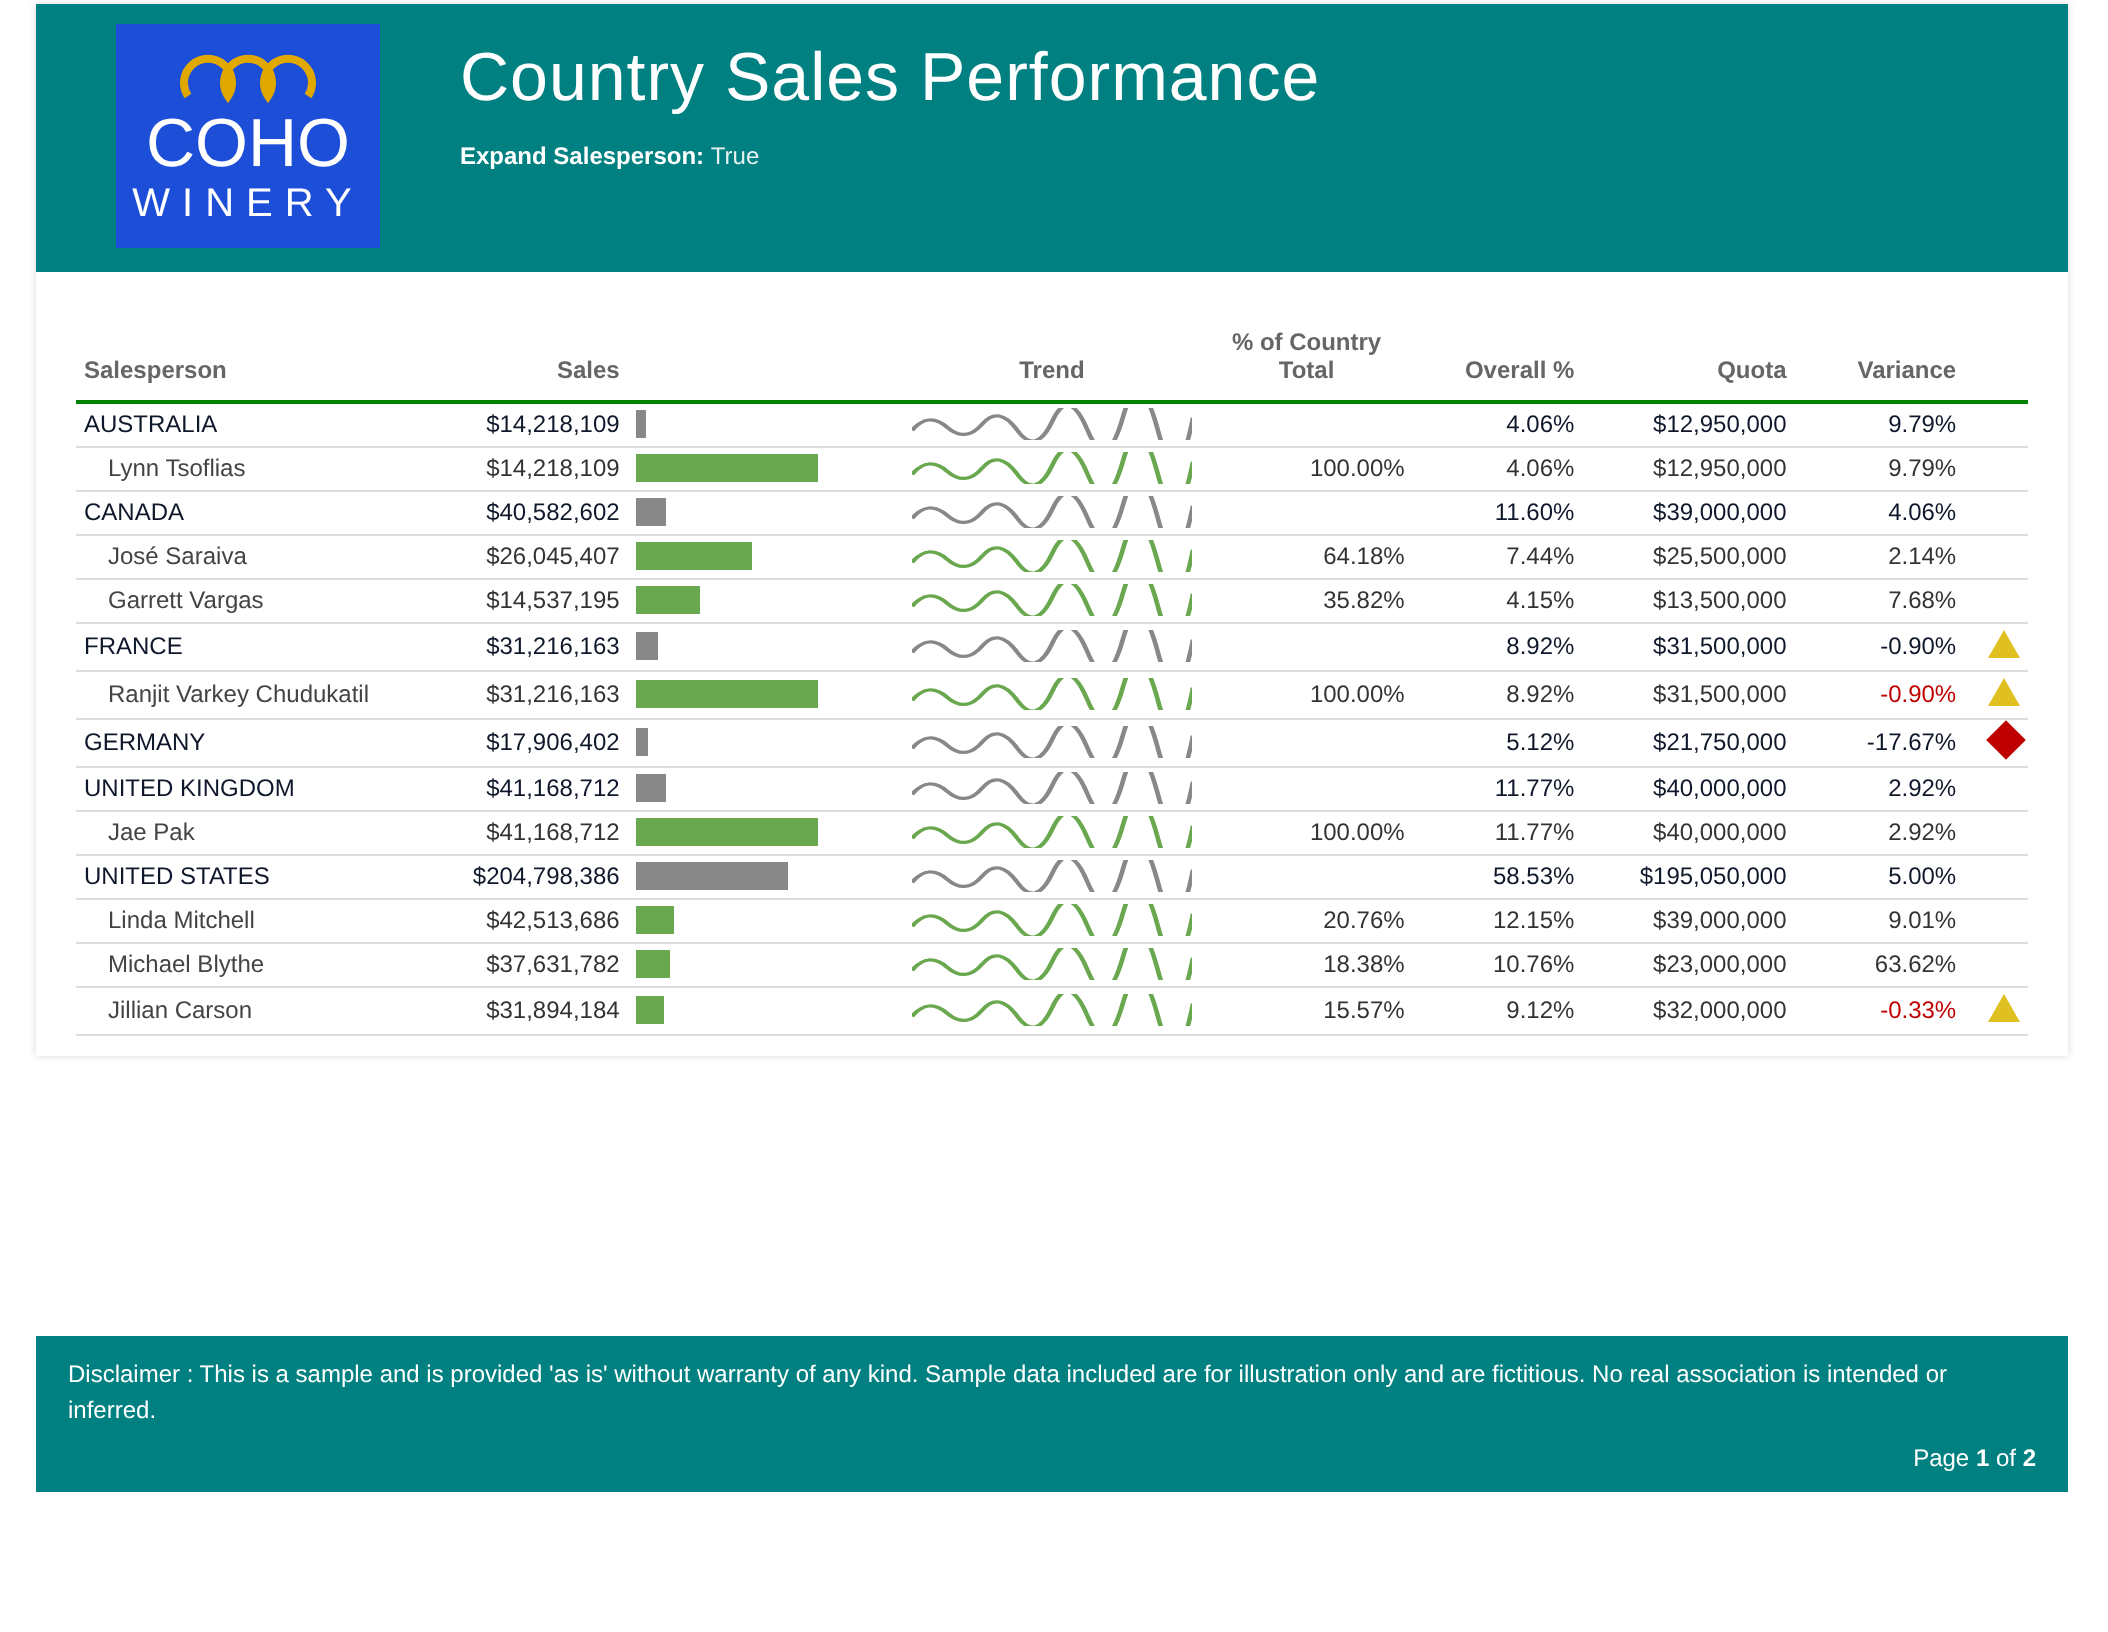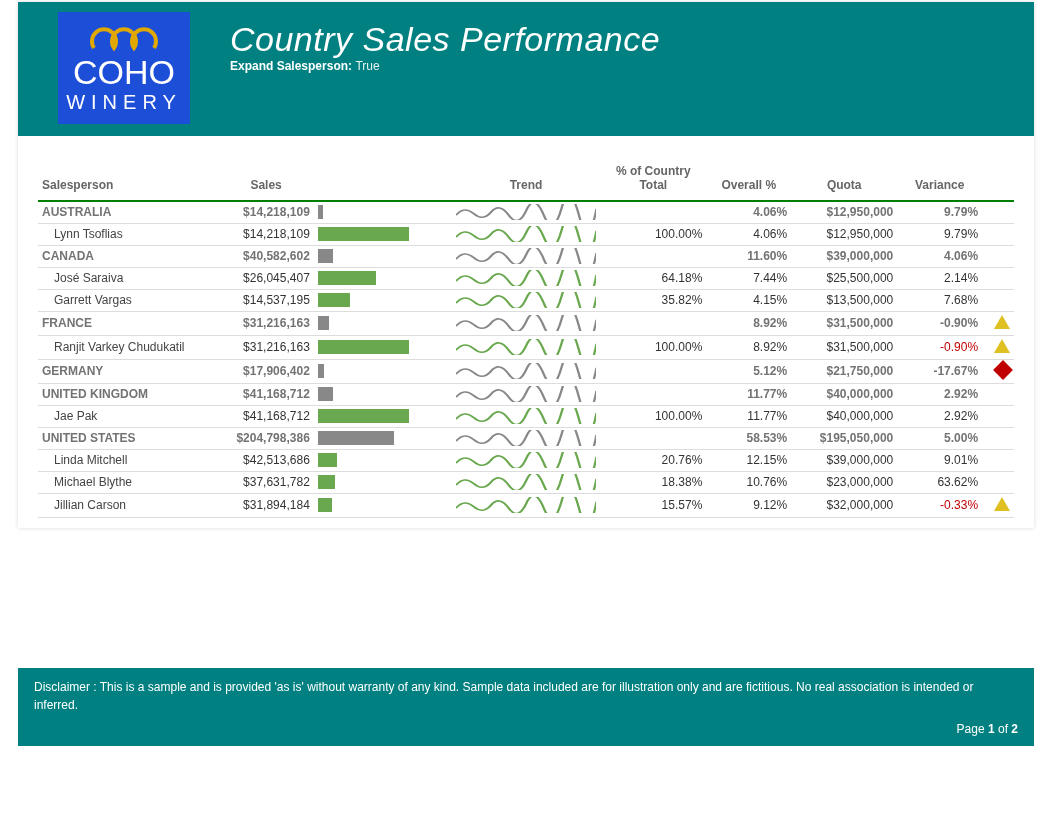"Country Sales Performance" .title { font-style: italic -> none; margin: 0 0 0 0 -> 0 0 12px 0 }
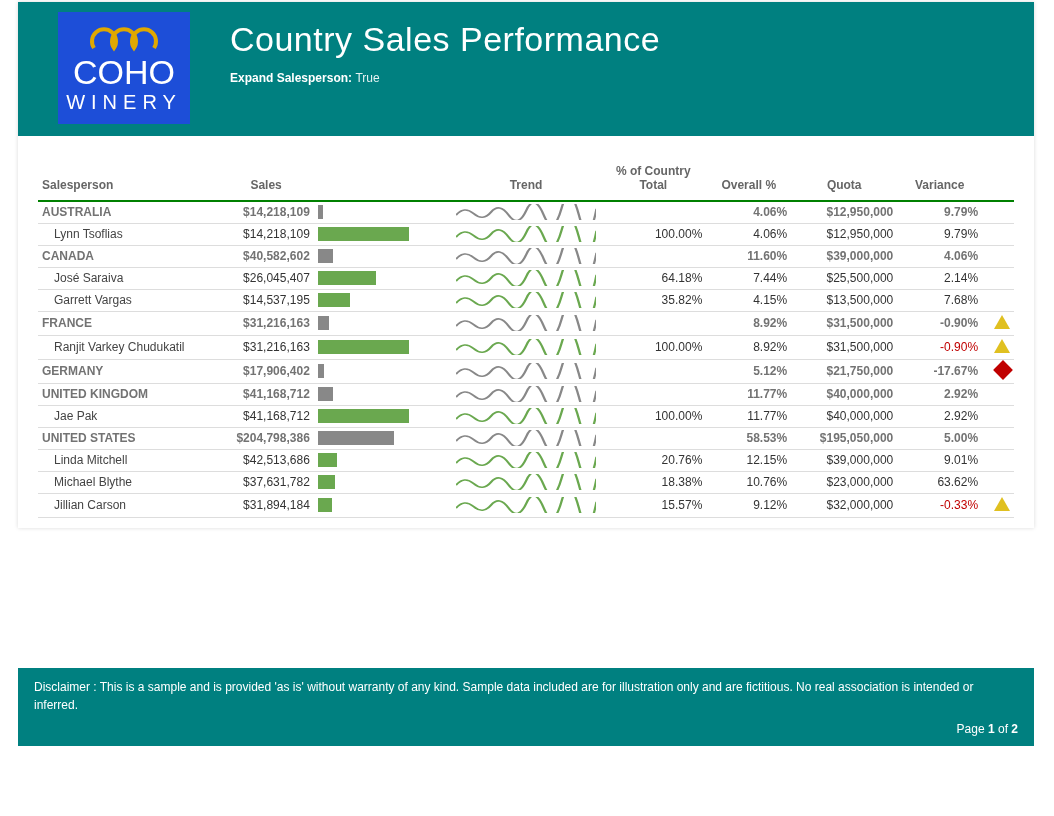"Sales" thead th { text-align: center -> right }
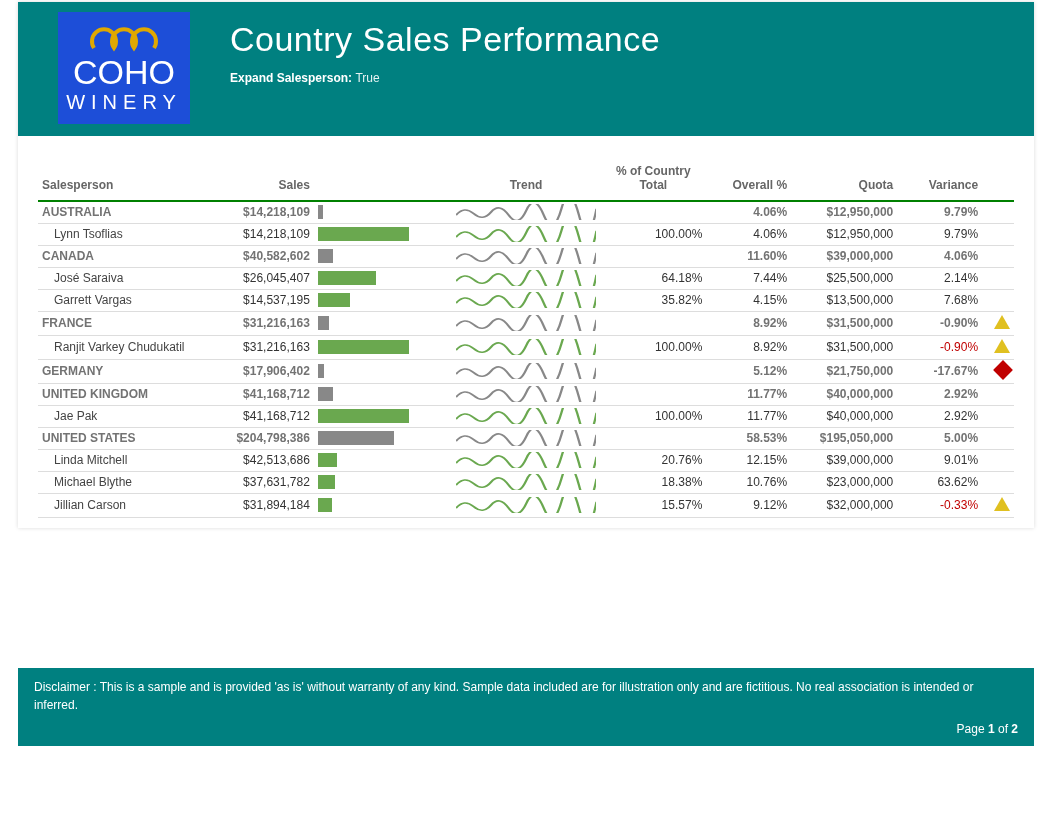"AUSTRALIA" tbody tr.group td { color: #737373 -> #0f172a; font-weight: 700 -> 400 }
